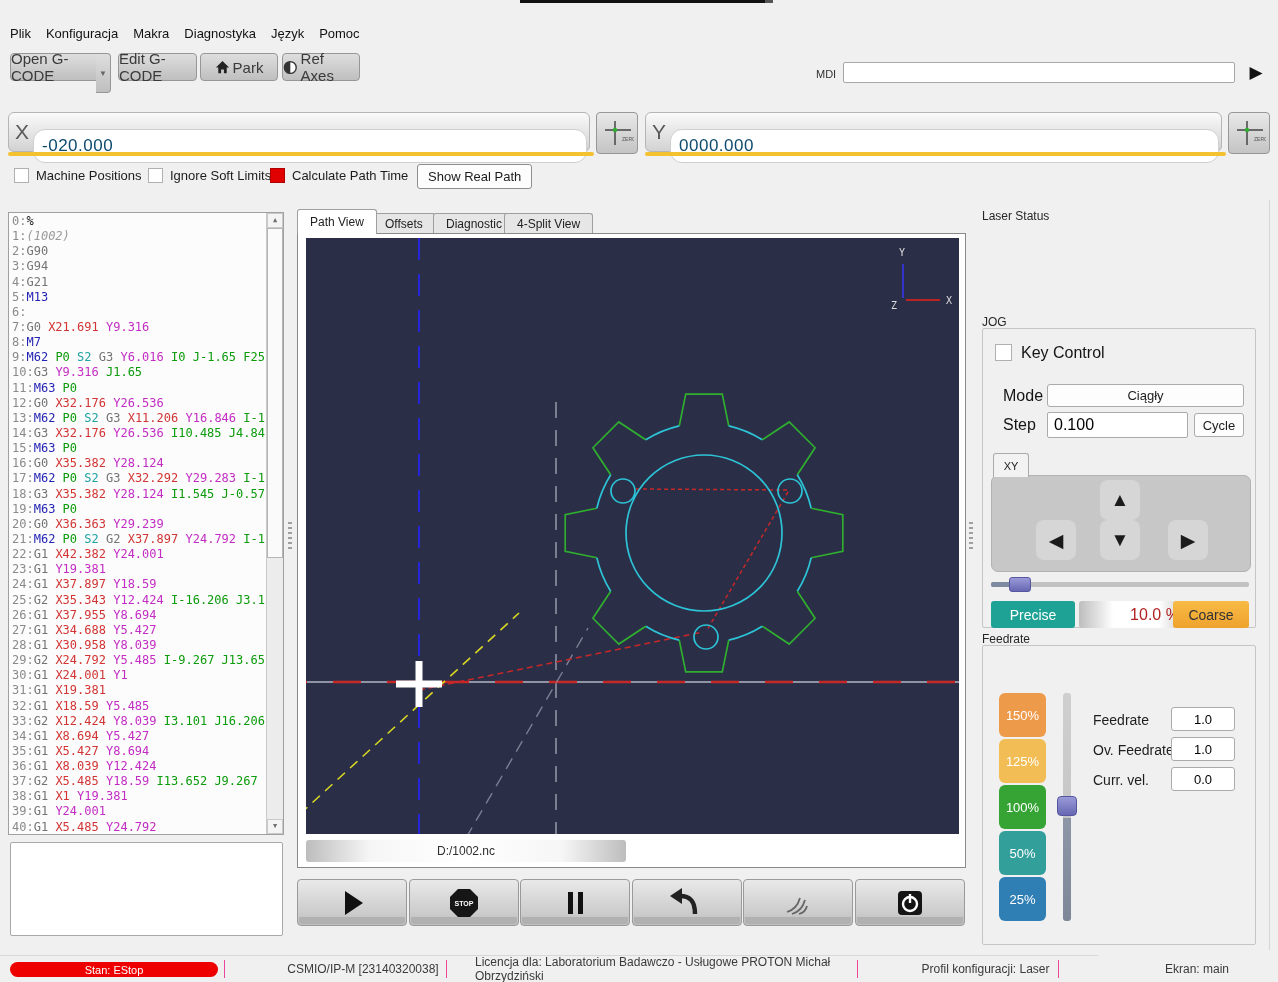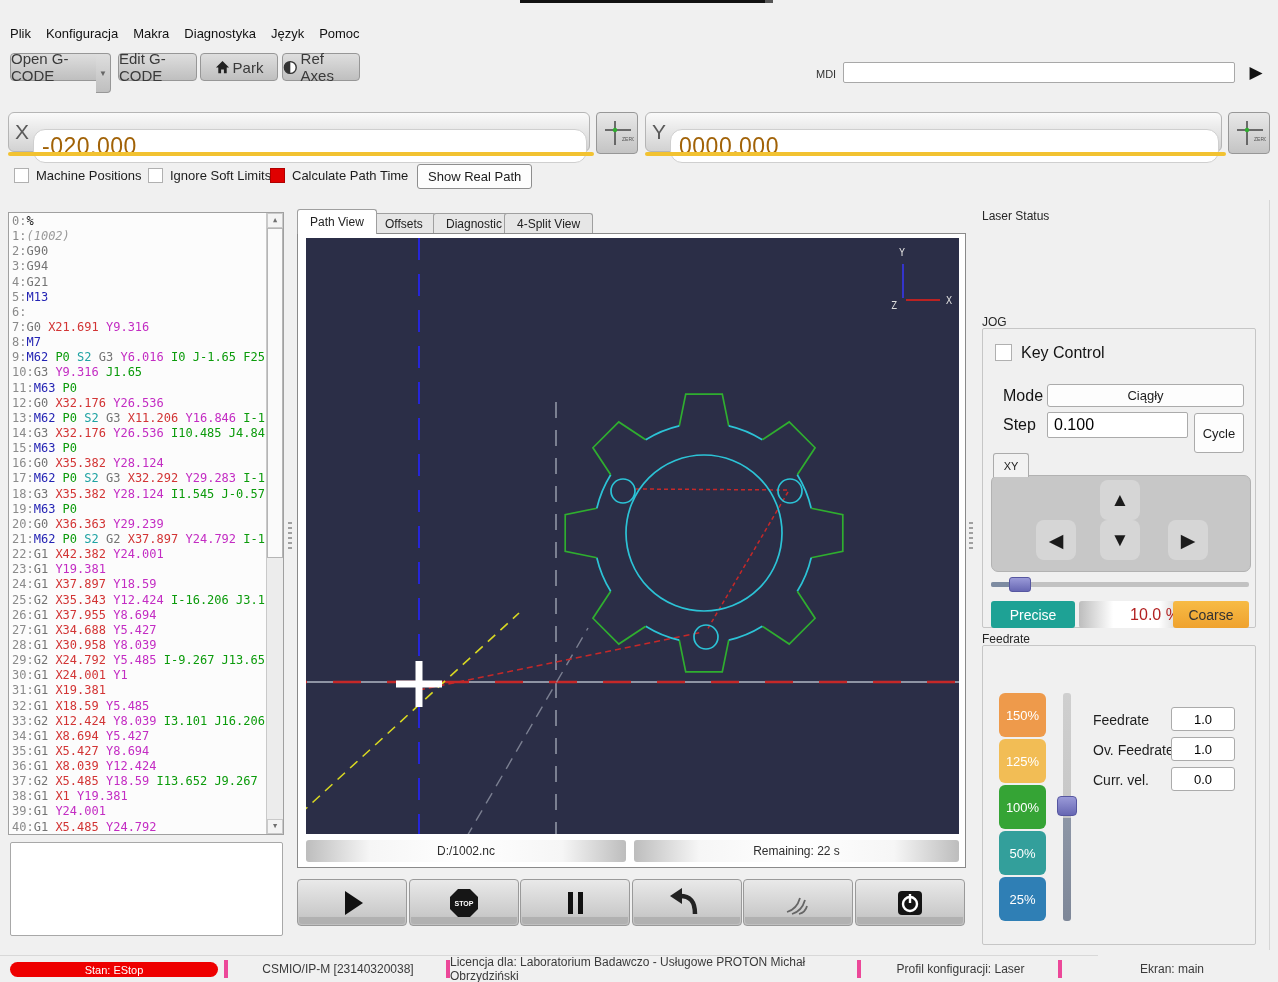"-020.000" .dro-value { color: #a16207 -> #0c4a6e; font-size: 23px -> 17px }
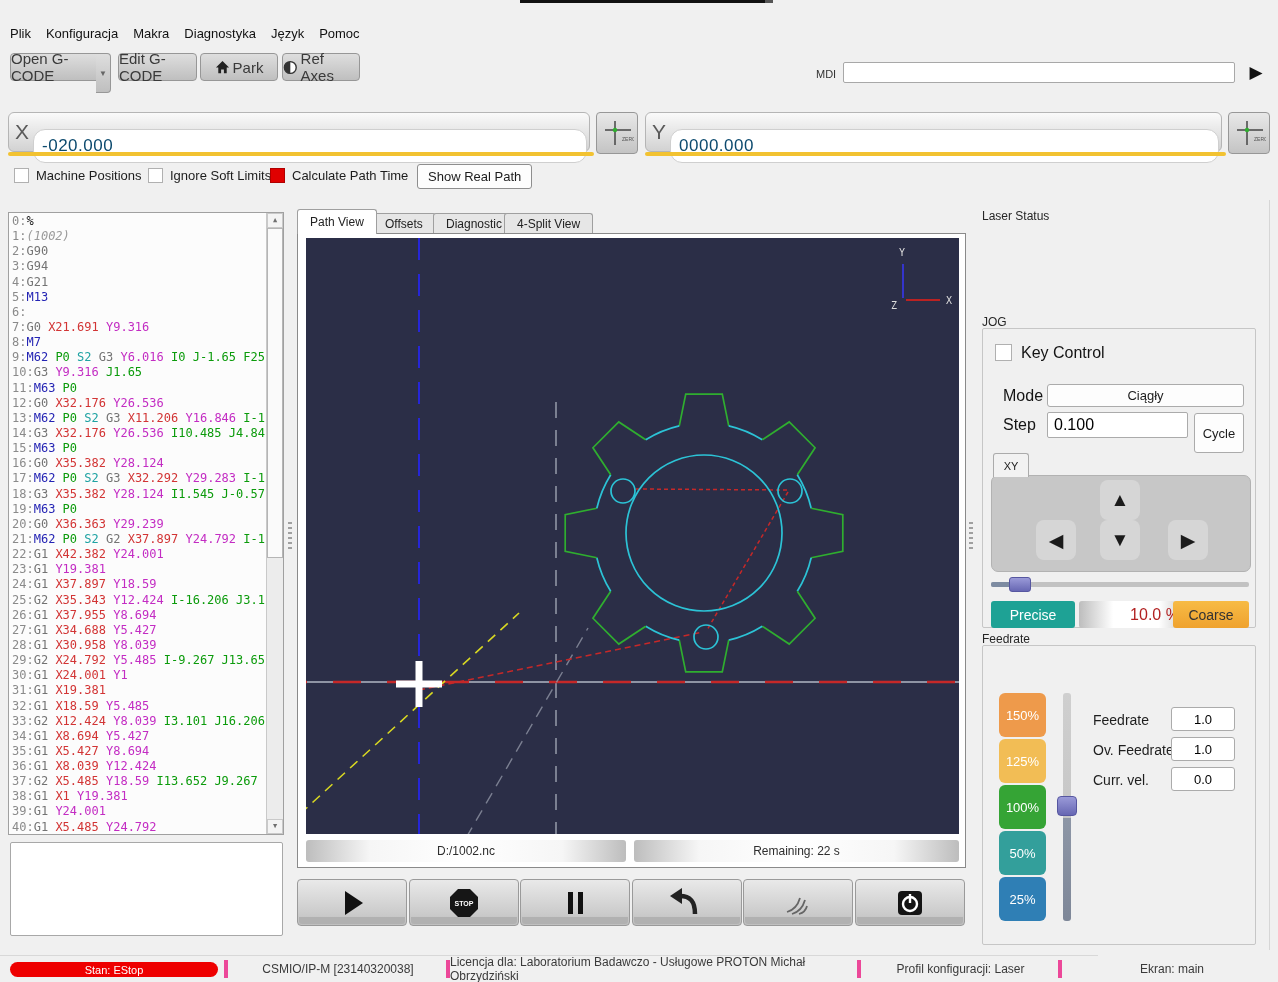"Cycle" div.white-btn { height: 40px -> 24px }
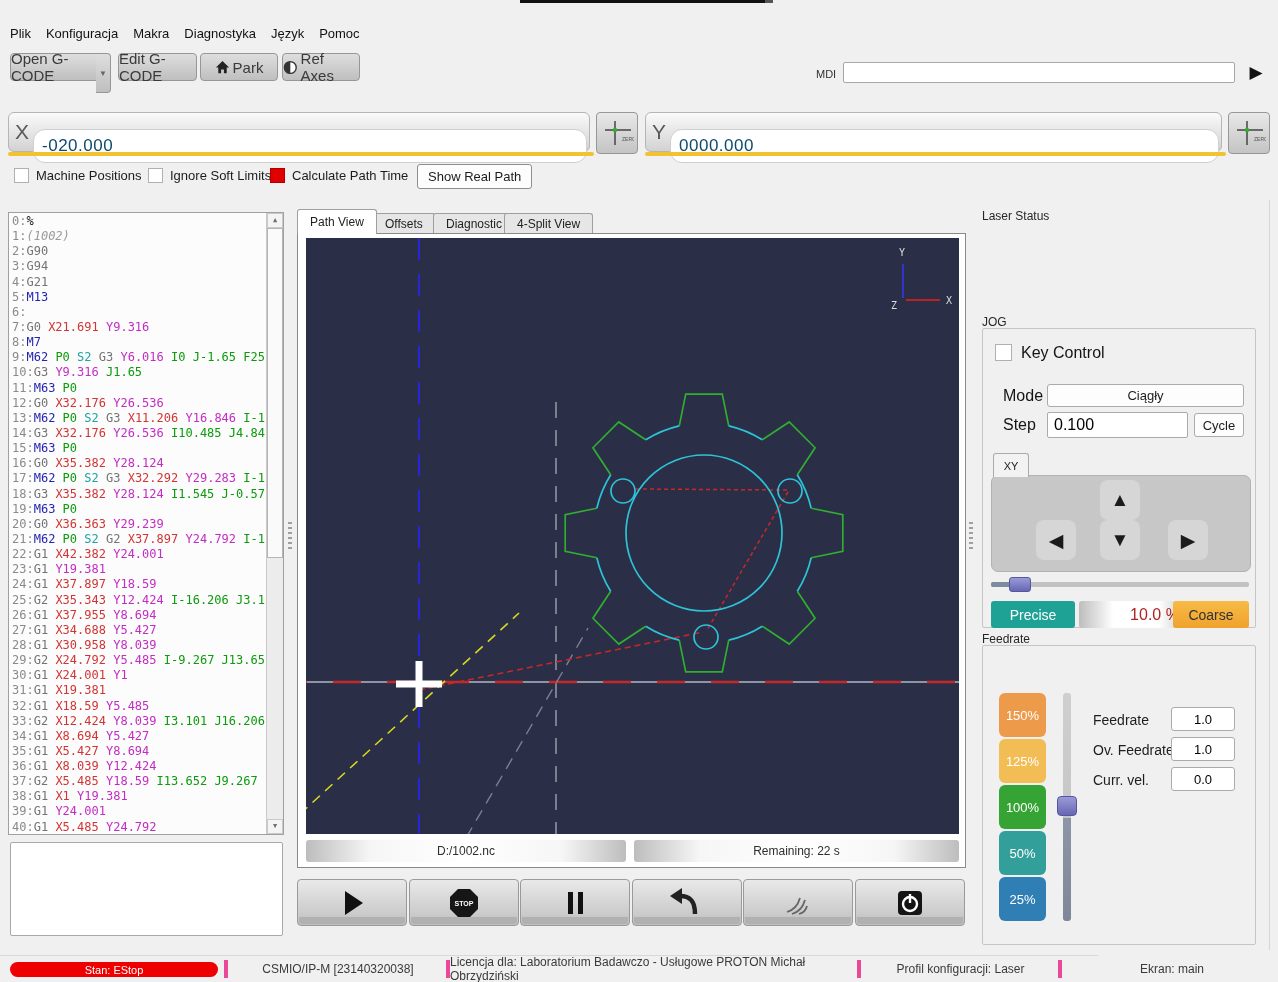"Remaining: 22 s" div.pv-field { html: <div> <span>Remaining: 22 s</span> </div> -> none }
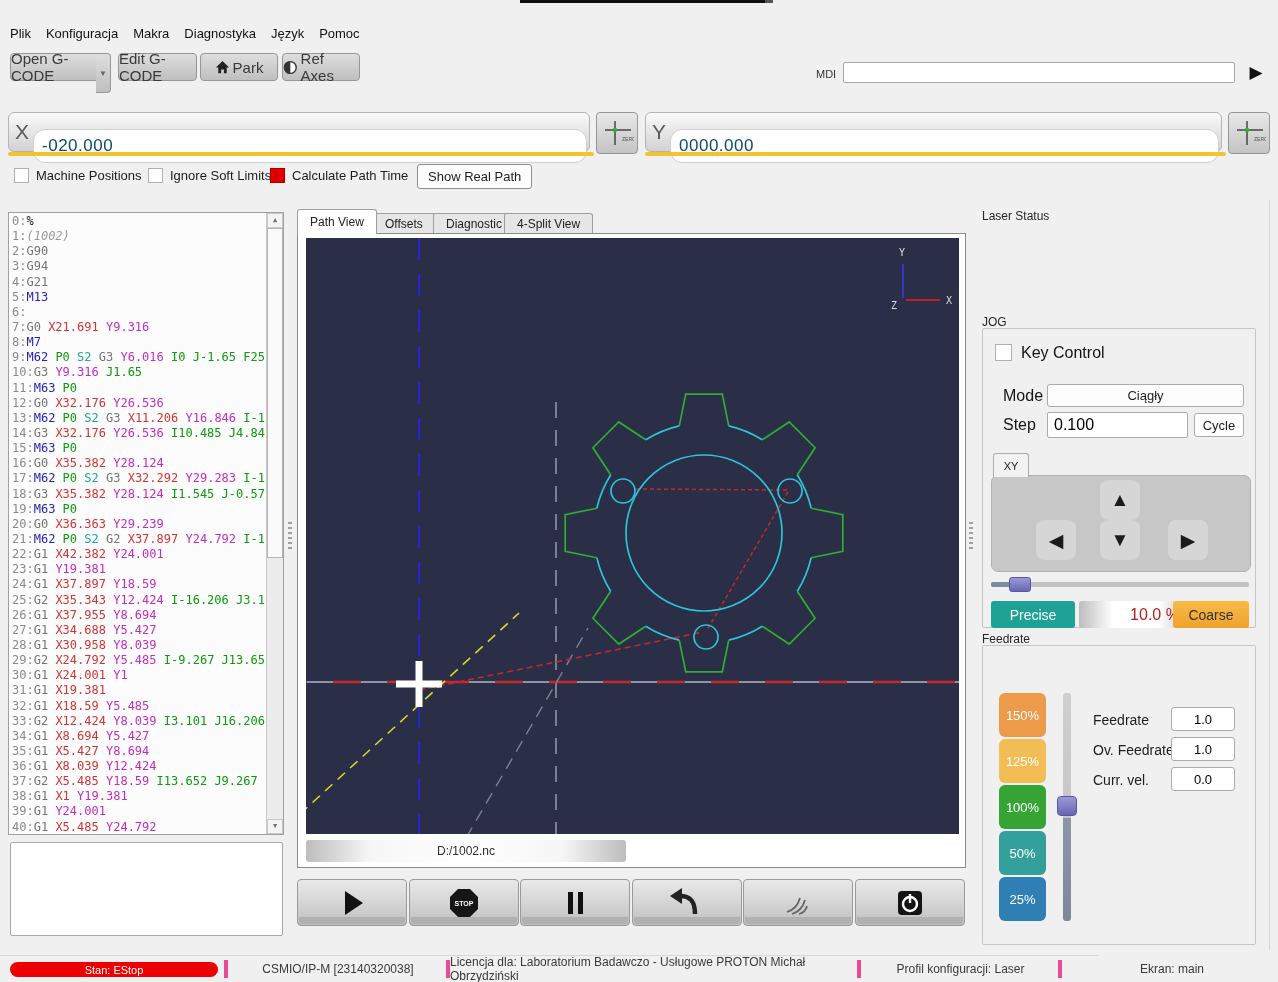"CSMIO/IP-M [23140320038]" .st-sep { border-left: 4px solid #ec4899 -> 1px solid #ec4899; padding-left: none -> 28px }
